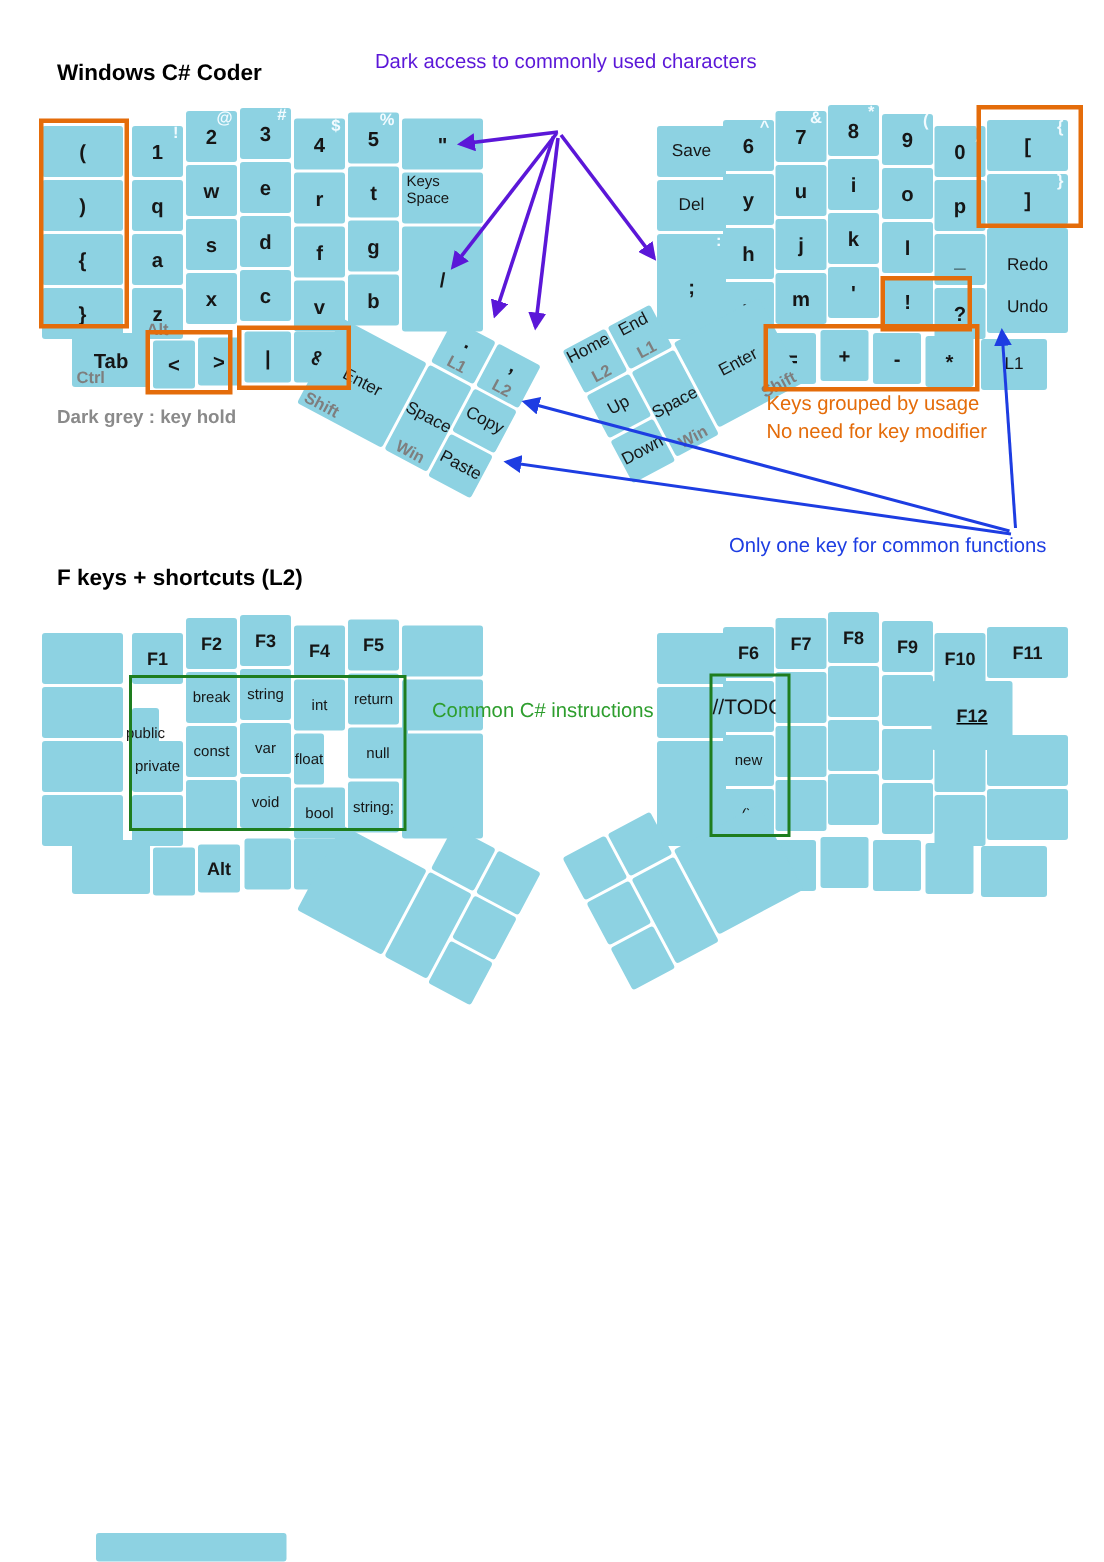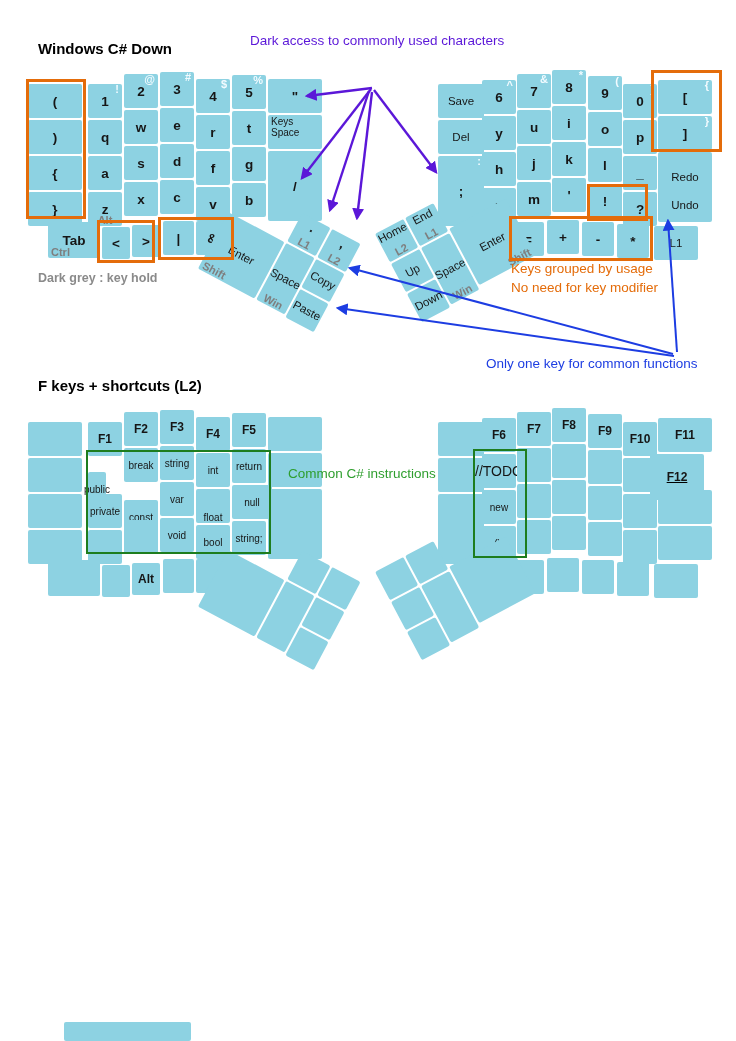"Windows C# Down" div.t-main { text: Down -> Coder }
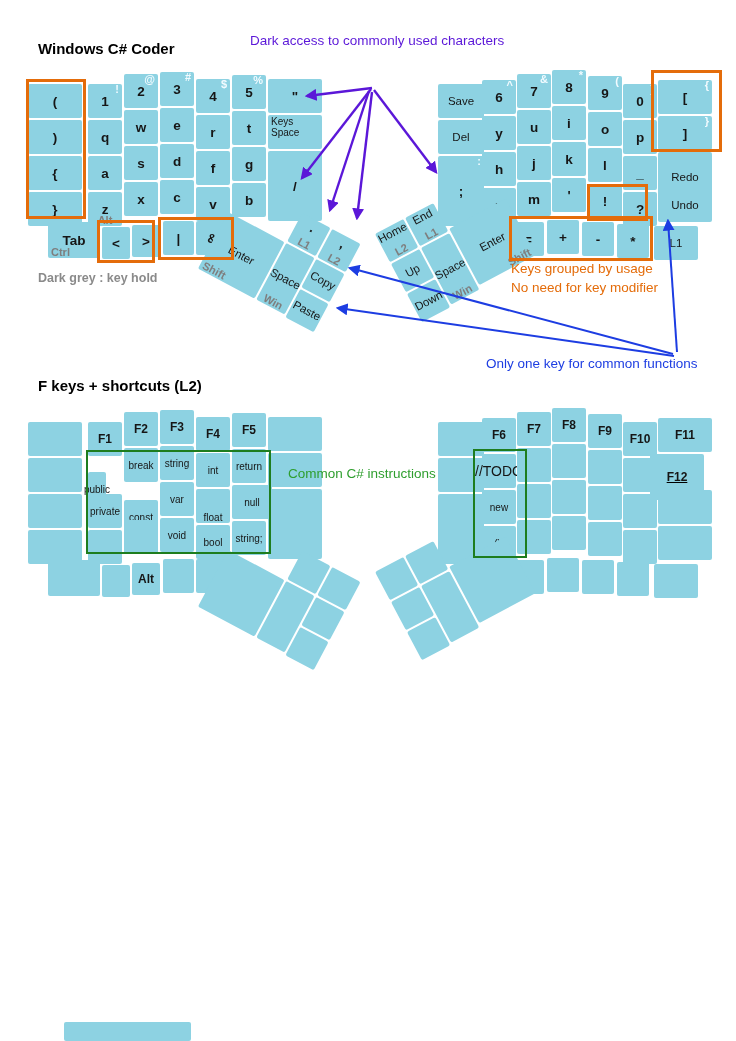"F12" div.key { left: 650px -> 621px }
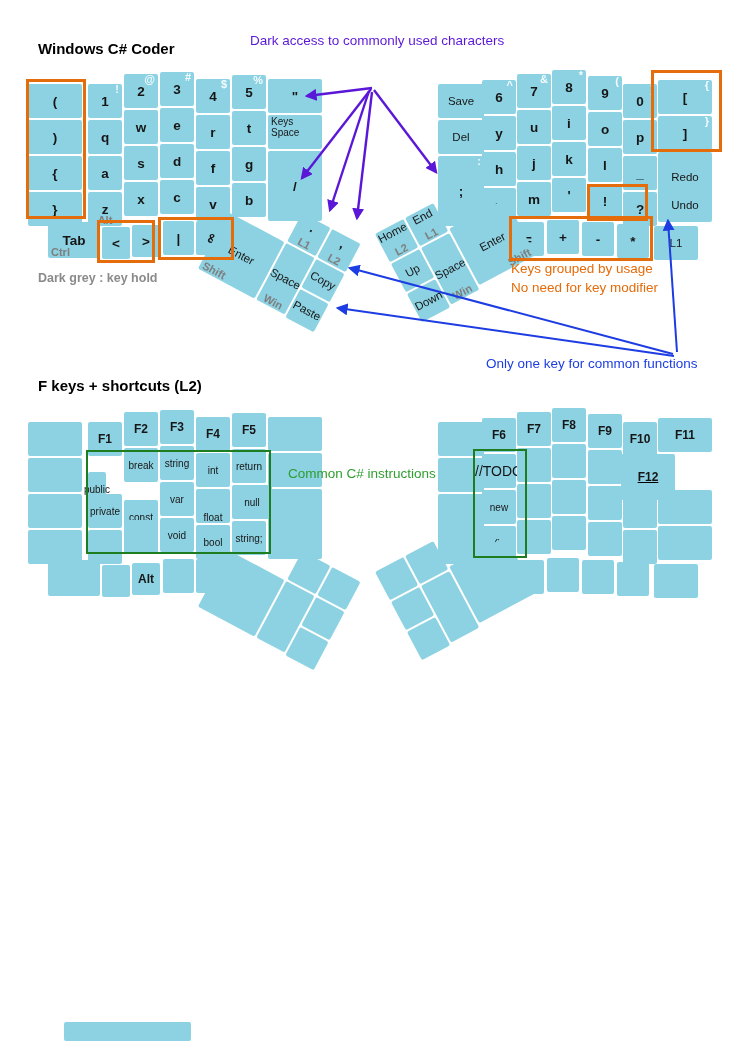"const" div.key { top: 500px -> 484px }
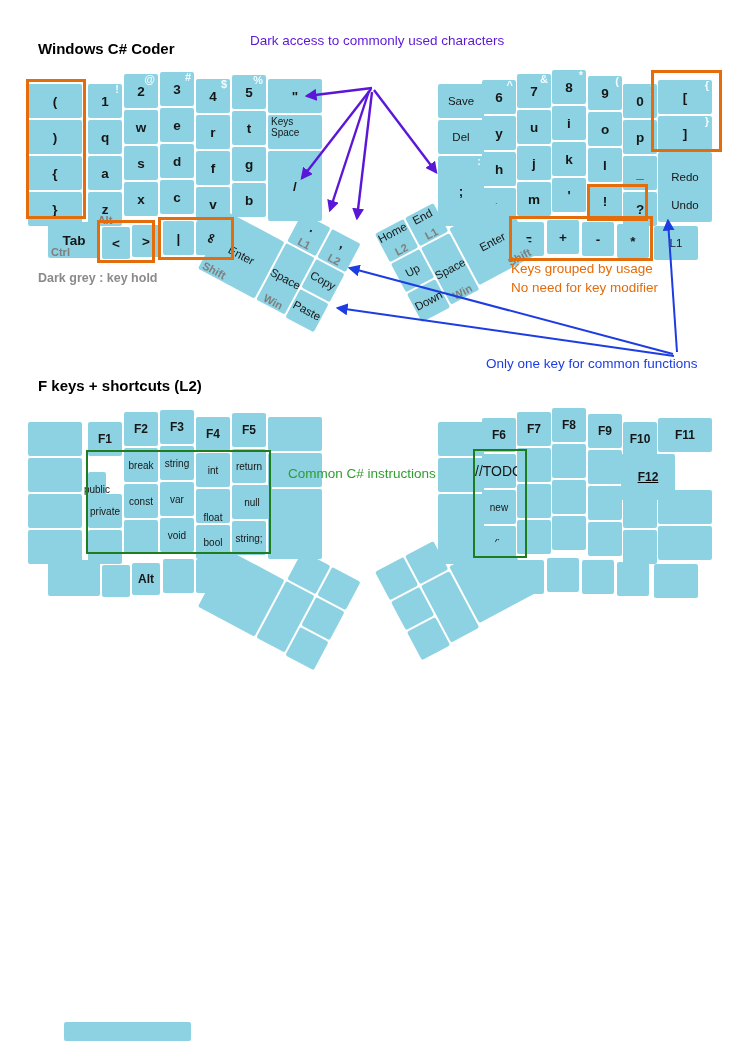"float" div.key { align-items: flex-end -> none; width: 34px -> 20px }
